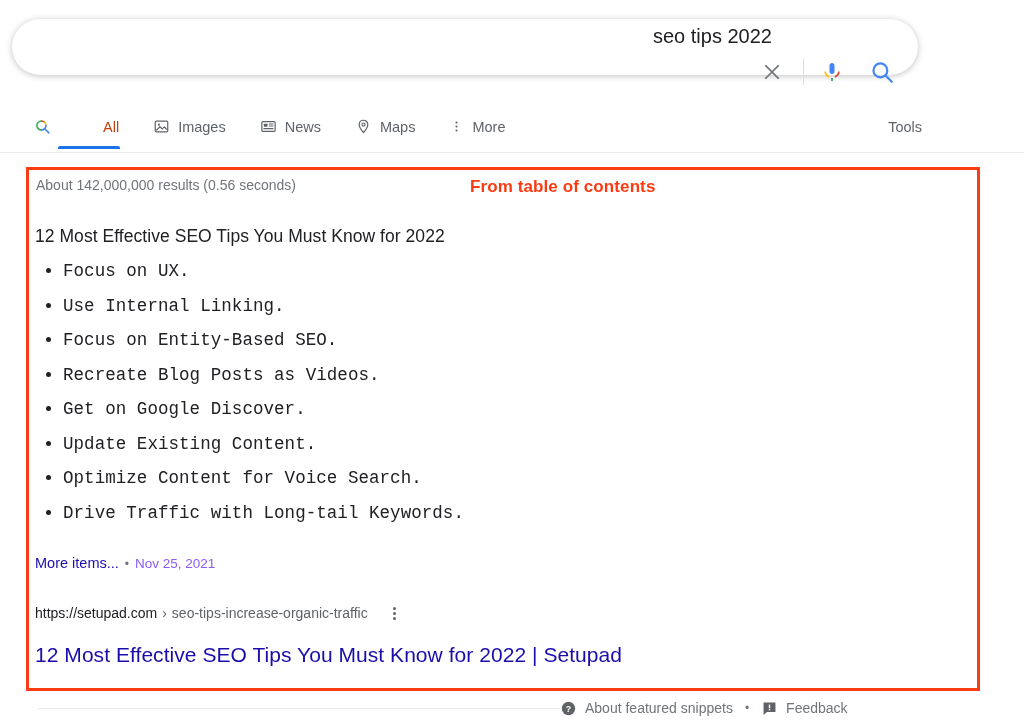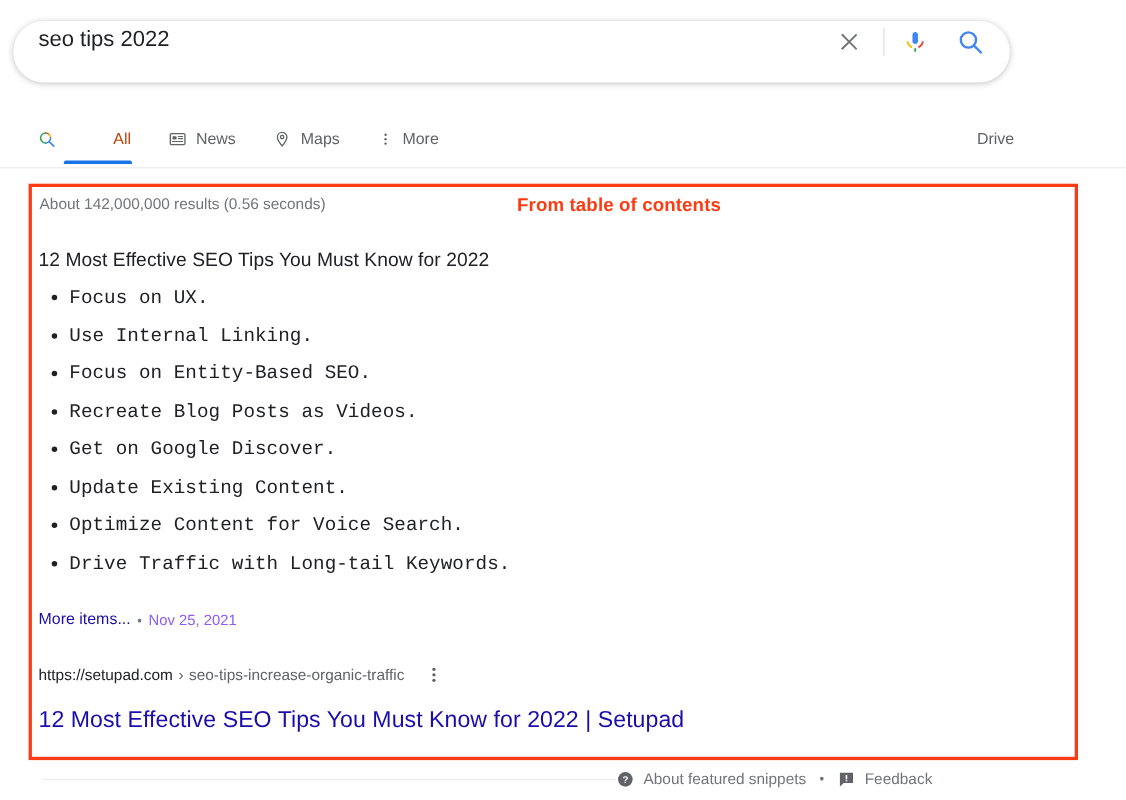"seo tips 2022" .searchbar { align-items: flex-start -> flex-end; flex-direction: none -> column }
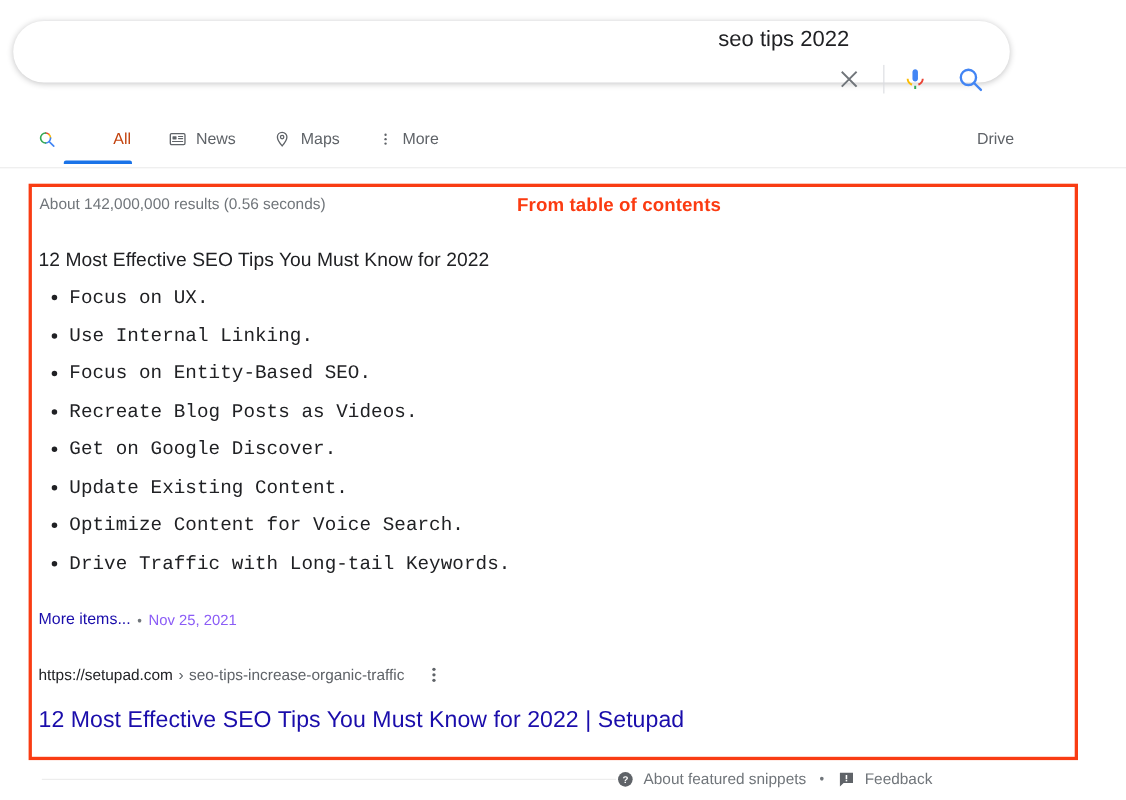"Images" div.nav-item { html: none -> <div> <span> <svg> <rect></rect> <circle></circle> <path></path> </svg> </span> <span>Images</span> </div> }
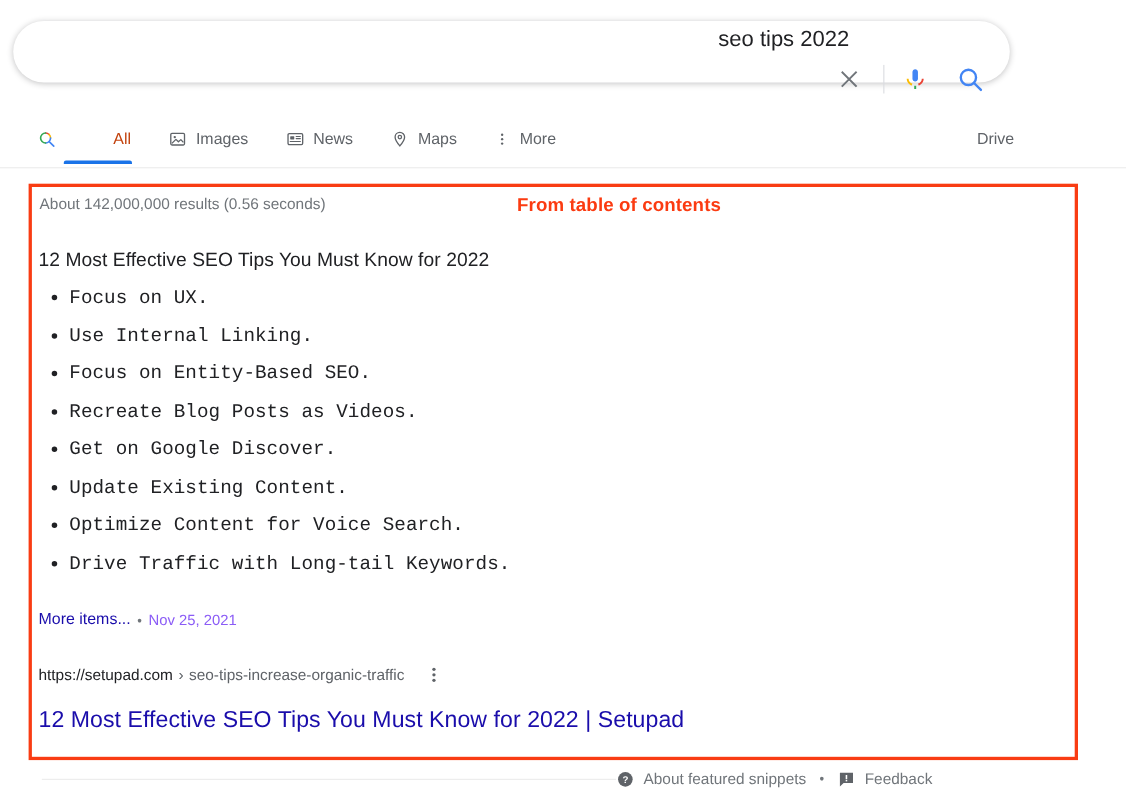"Drive" span { text: Drive -> Tools }
